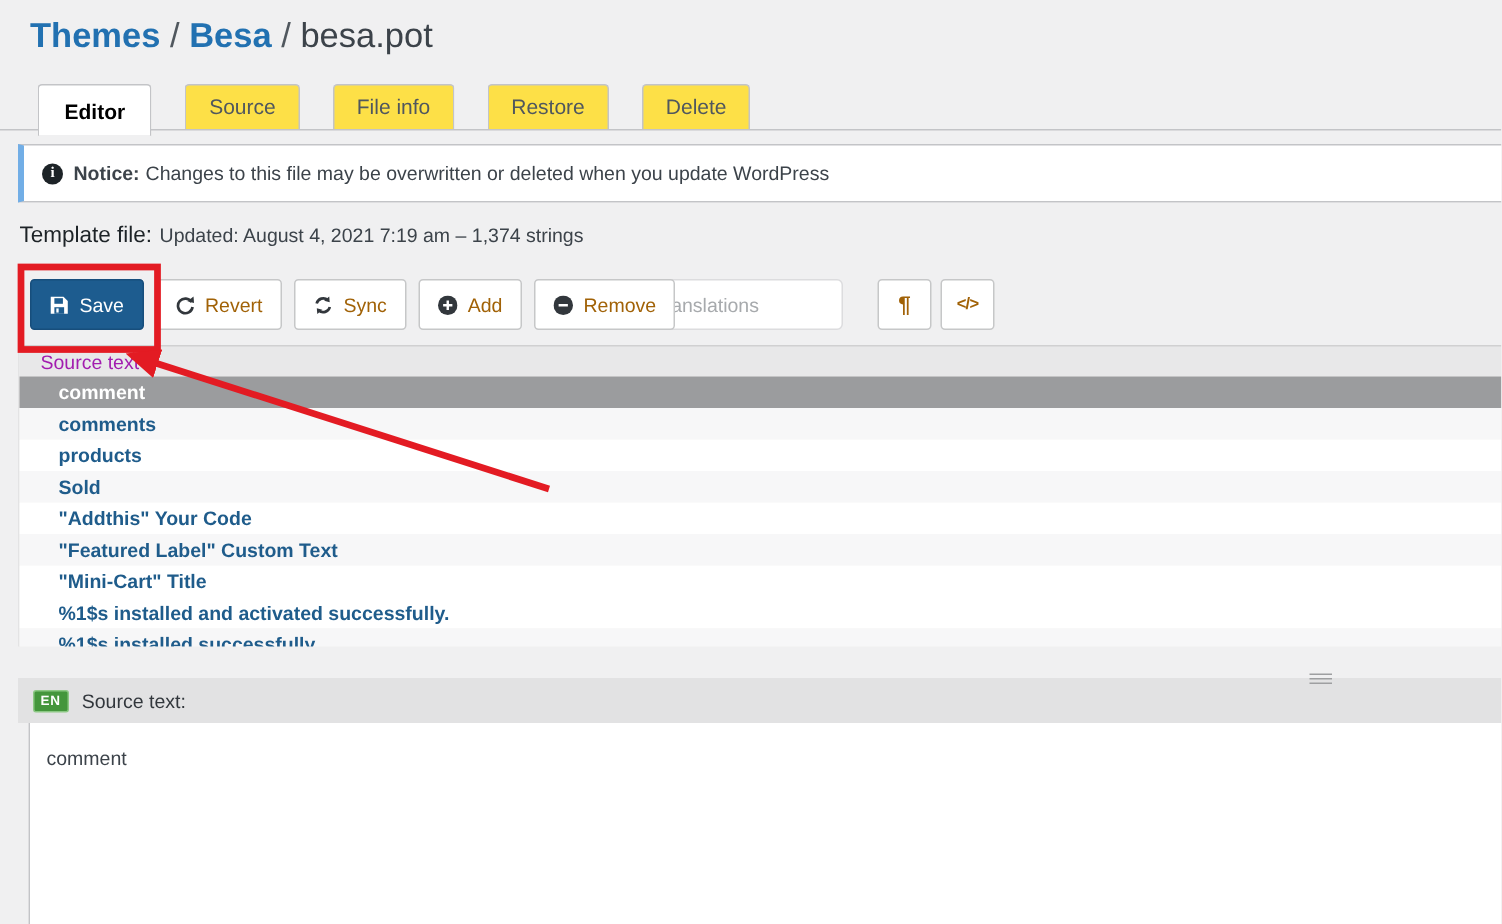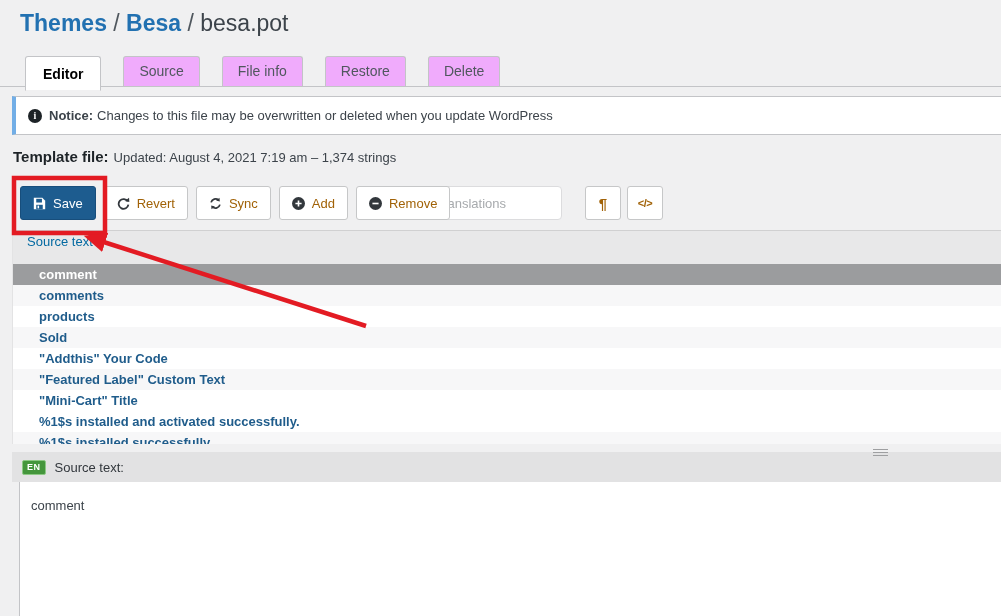"Source" .tab { background: #f0abfc -> #fde047 }
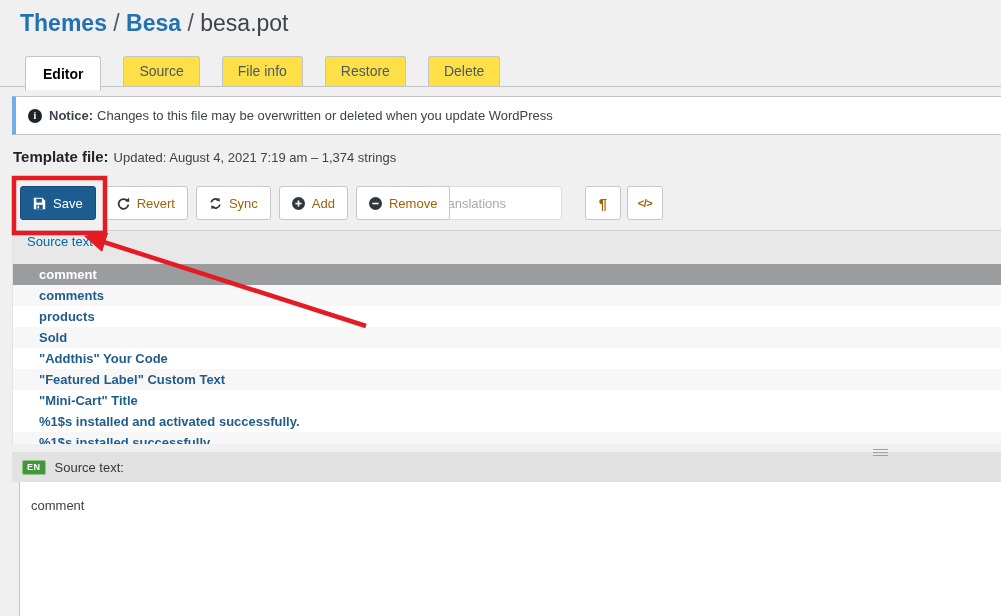"Template file:" .file-meta .meta-title { font-weight: 700 -> 400 }
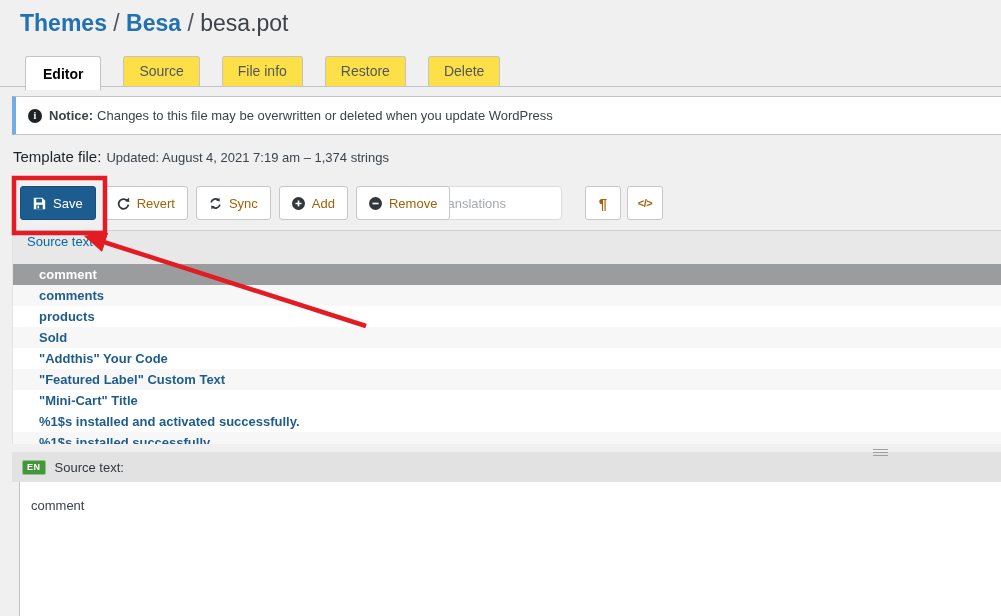"Source text" .list-header { color: #0369a1 -> #a21caf; height: 34px -> 21px }
